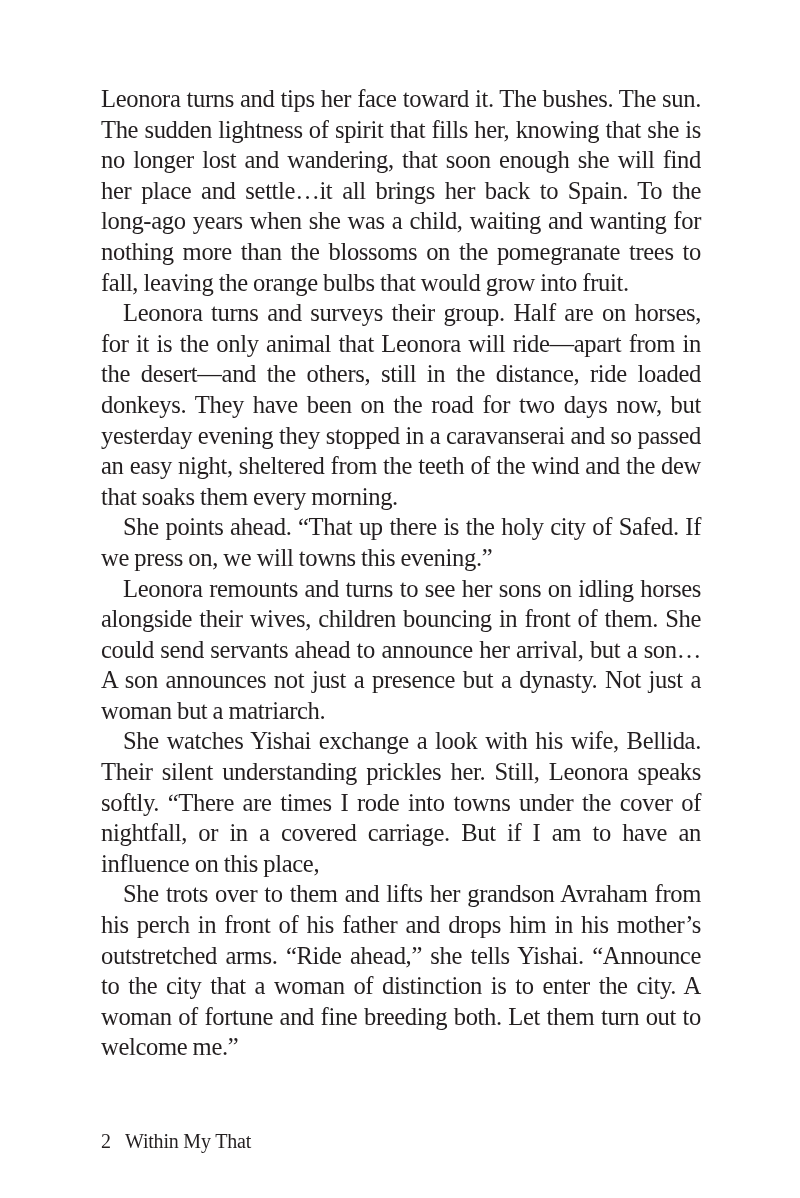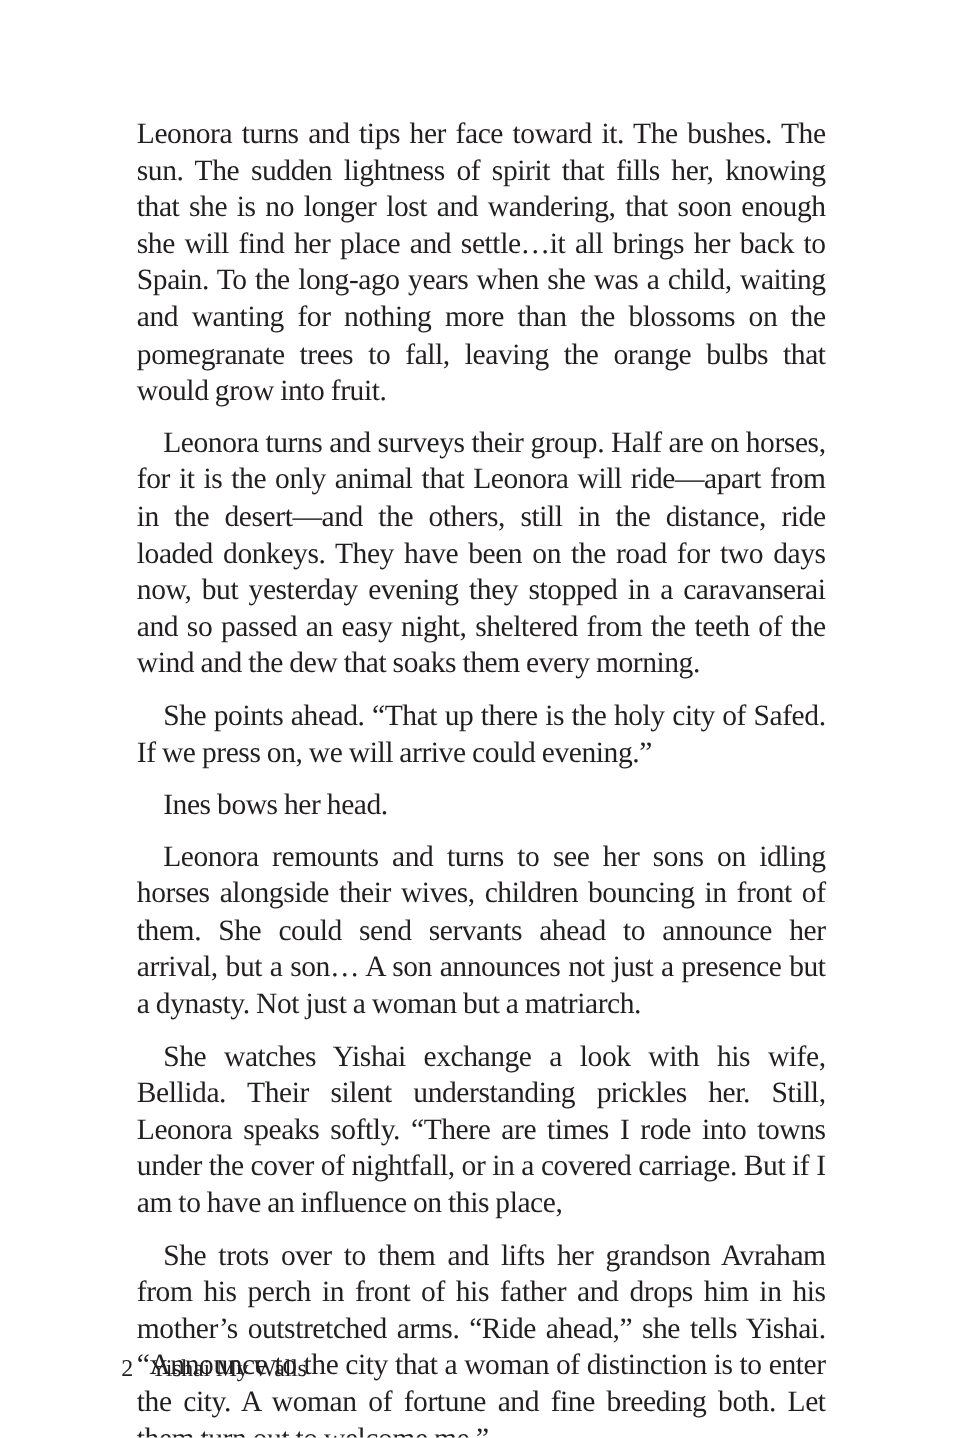"Leonora turns and tips her" .para { margin: 13px -> 0 }
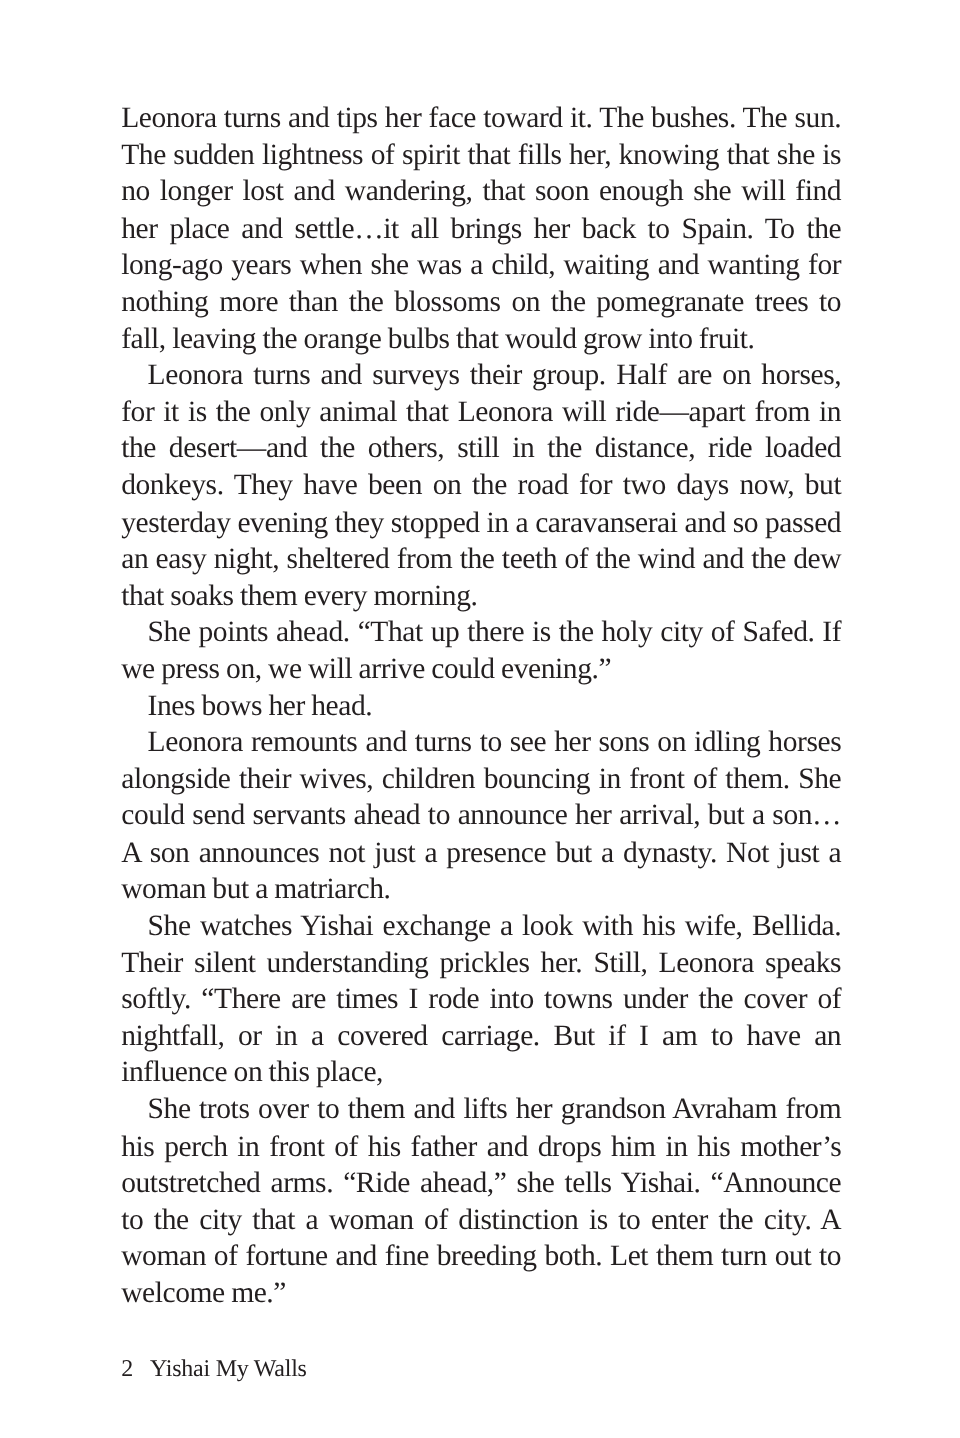"She points ahead. “That up" p.para { text: arrive could -> towns this }
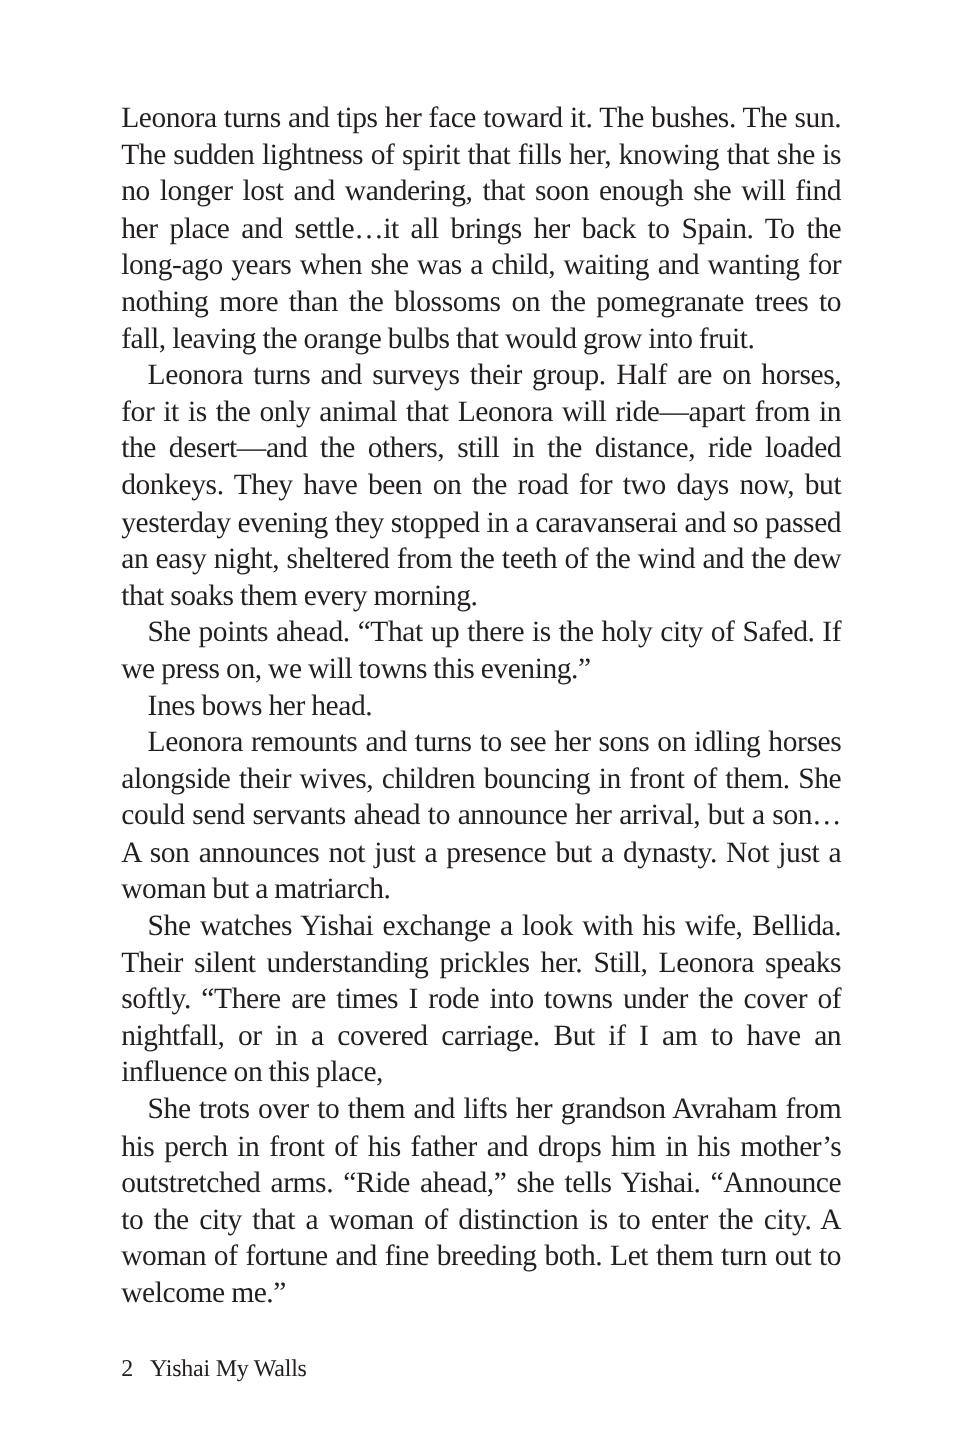"Ines bows her head." p.para { html: <p>Ines bows her head.</p> -> none }
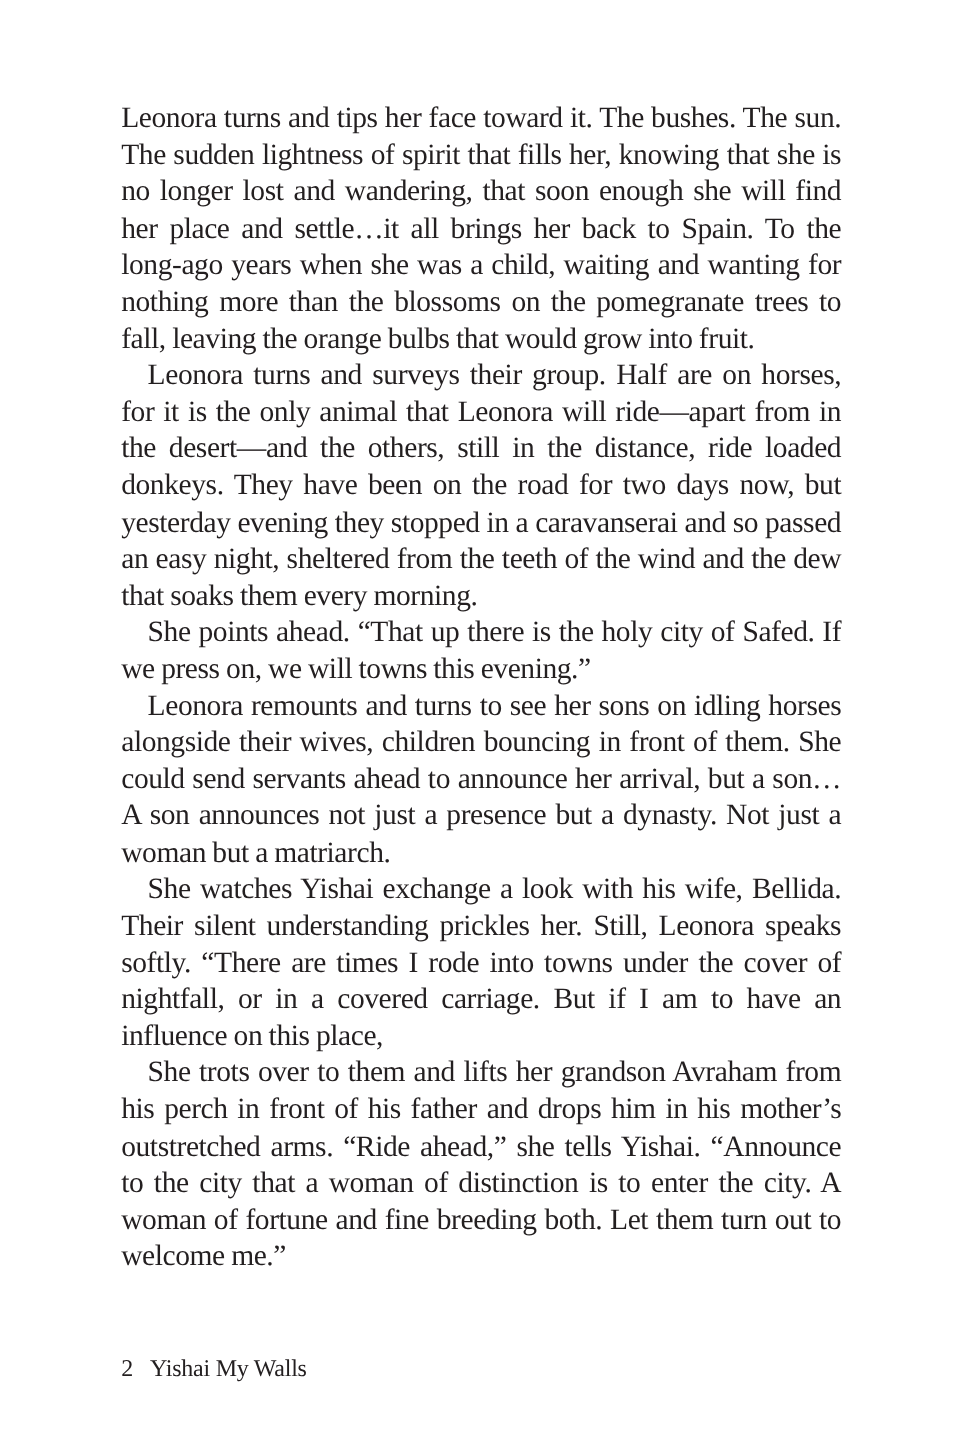"Yishai My Walls" span { text: Yishai My Walls -> Within My That }
